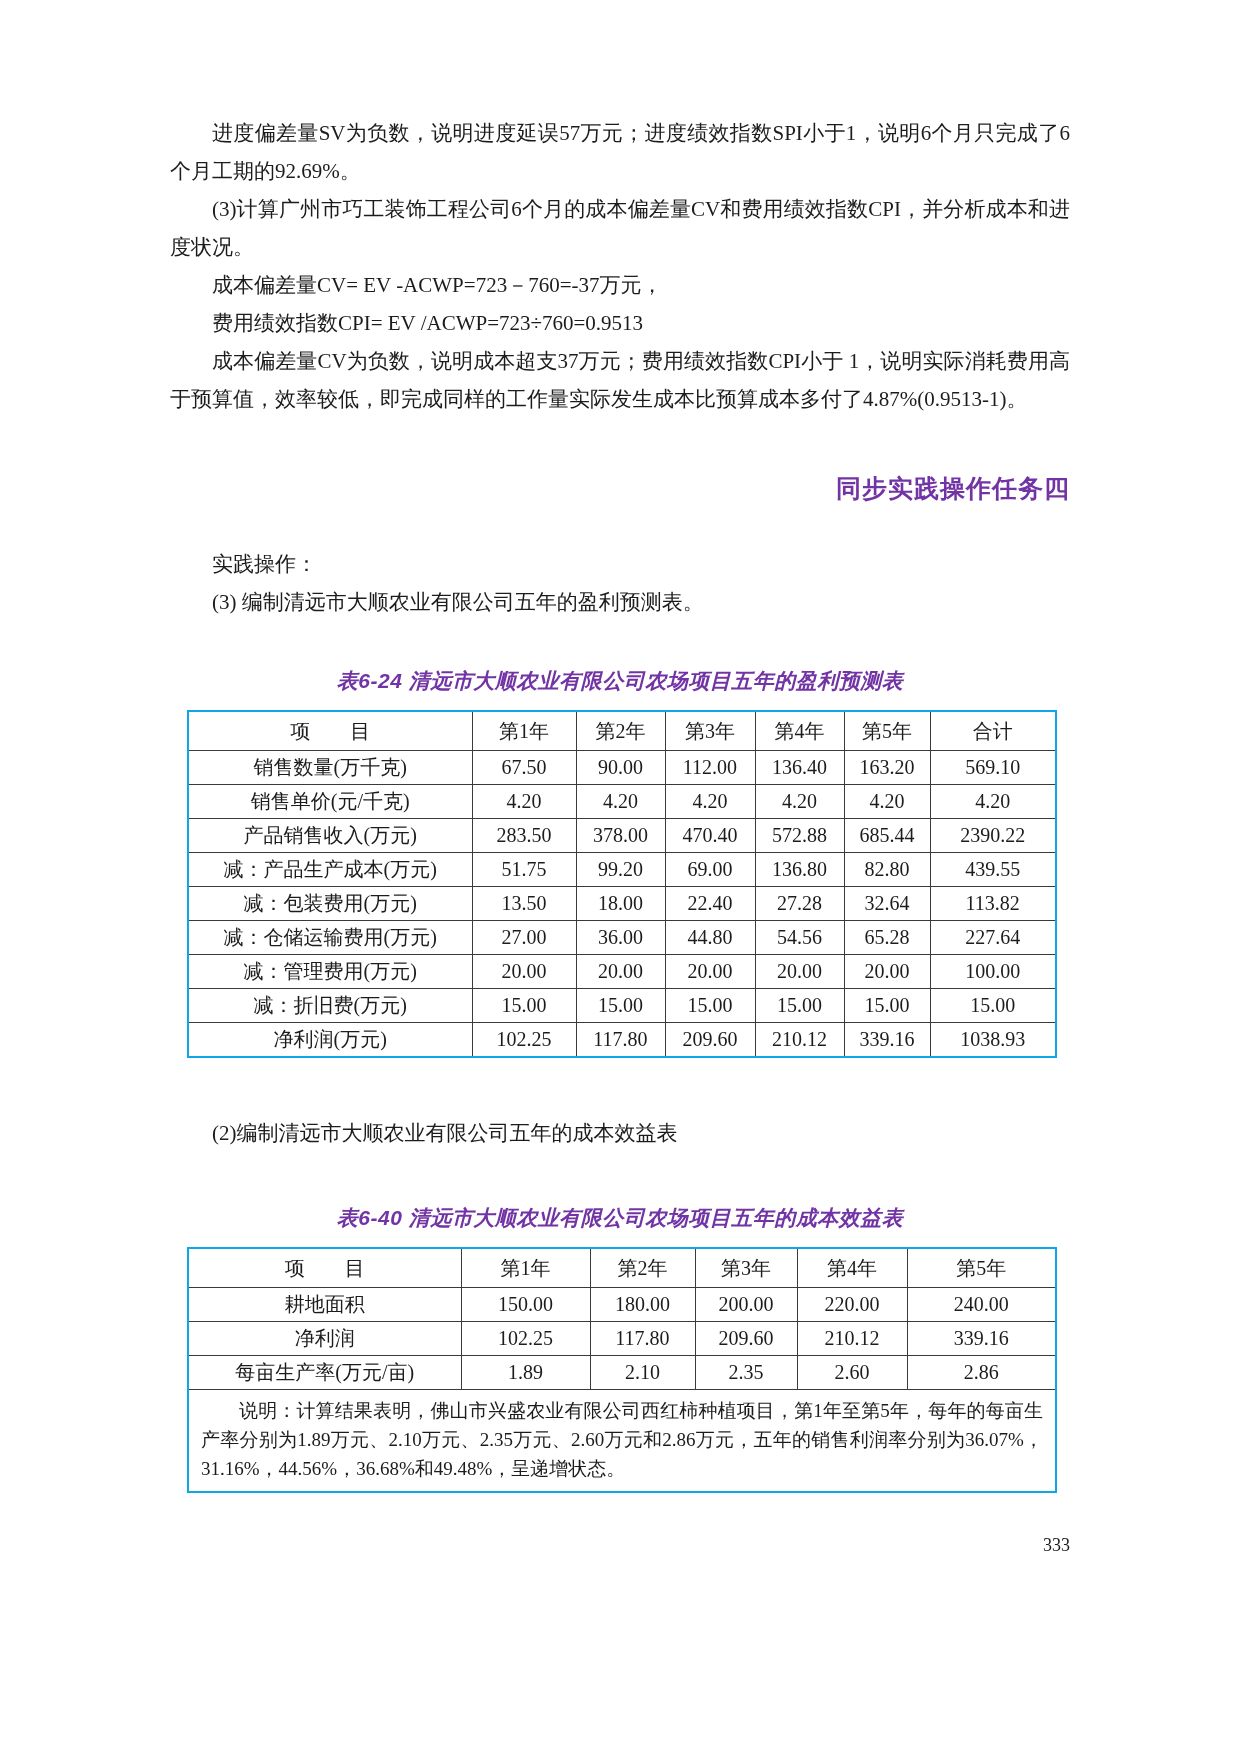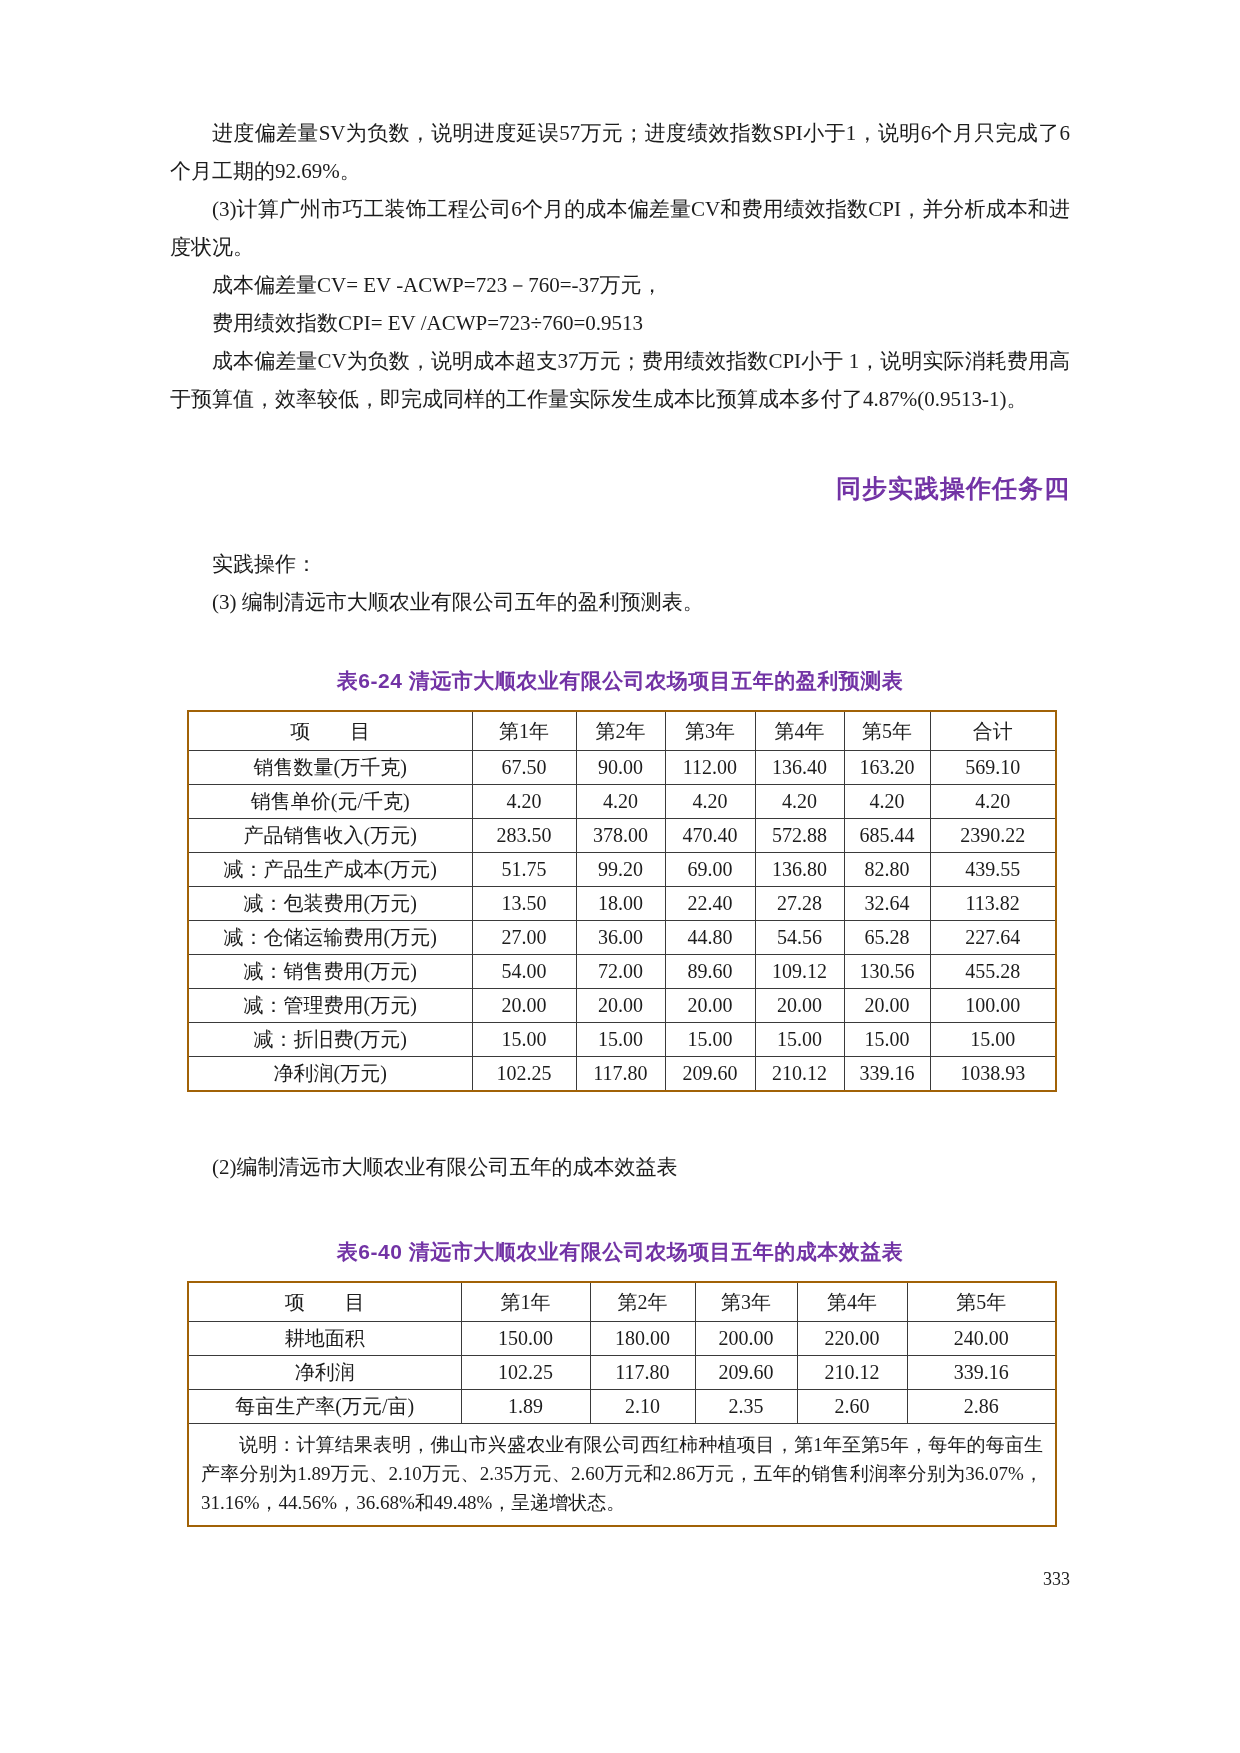"表6-24 清远市大顺农业有限公司农场项目五年的盈利预测表" .table-title { font-style: none -> italic }
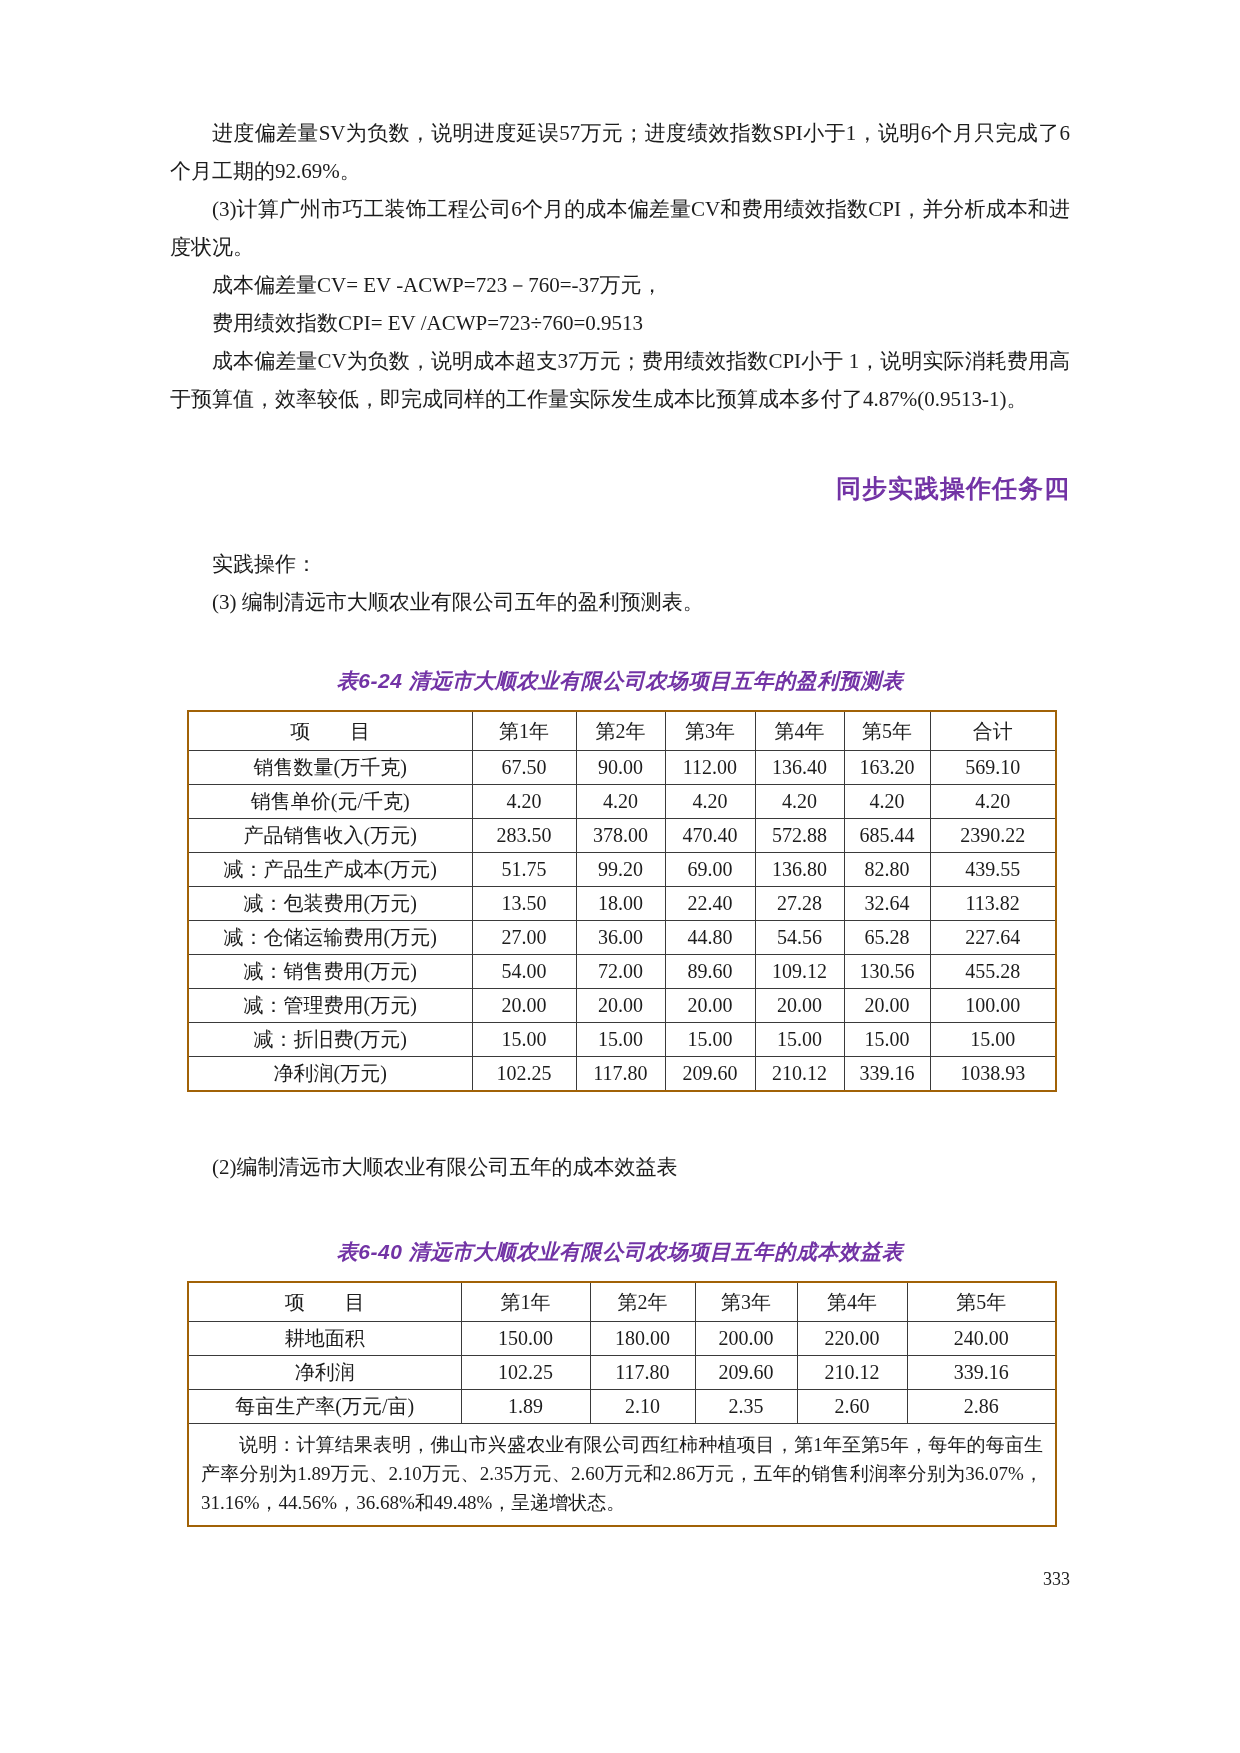"项 目" table { border: 2px solid #a16207 -> 2px solid #0ea5e9 }
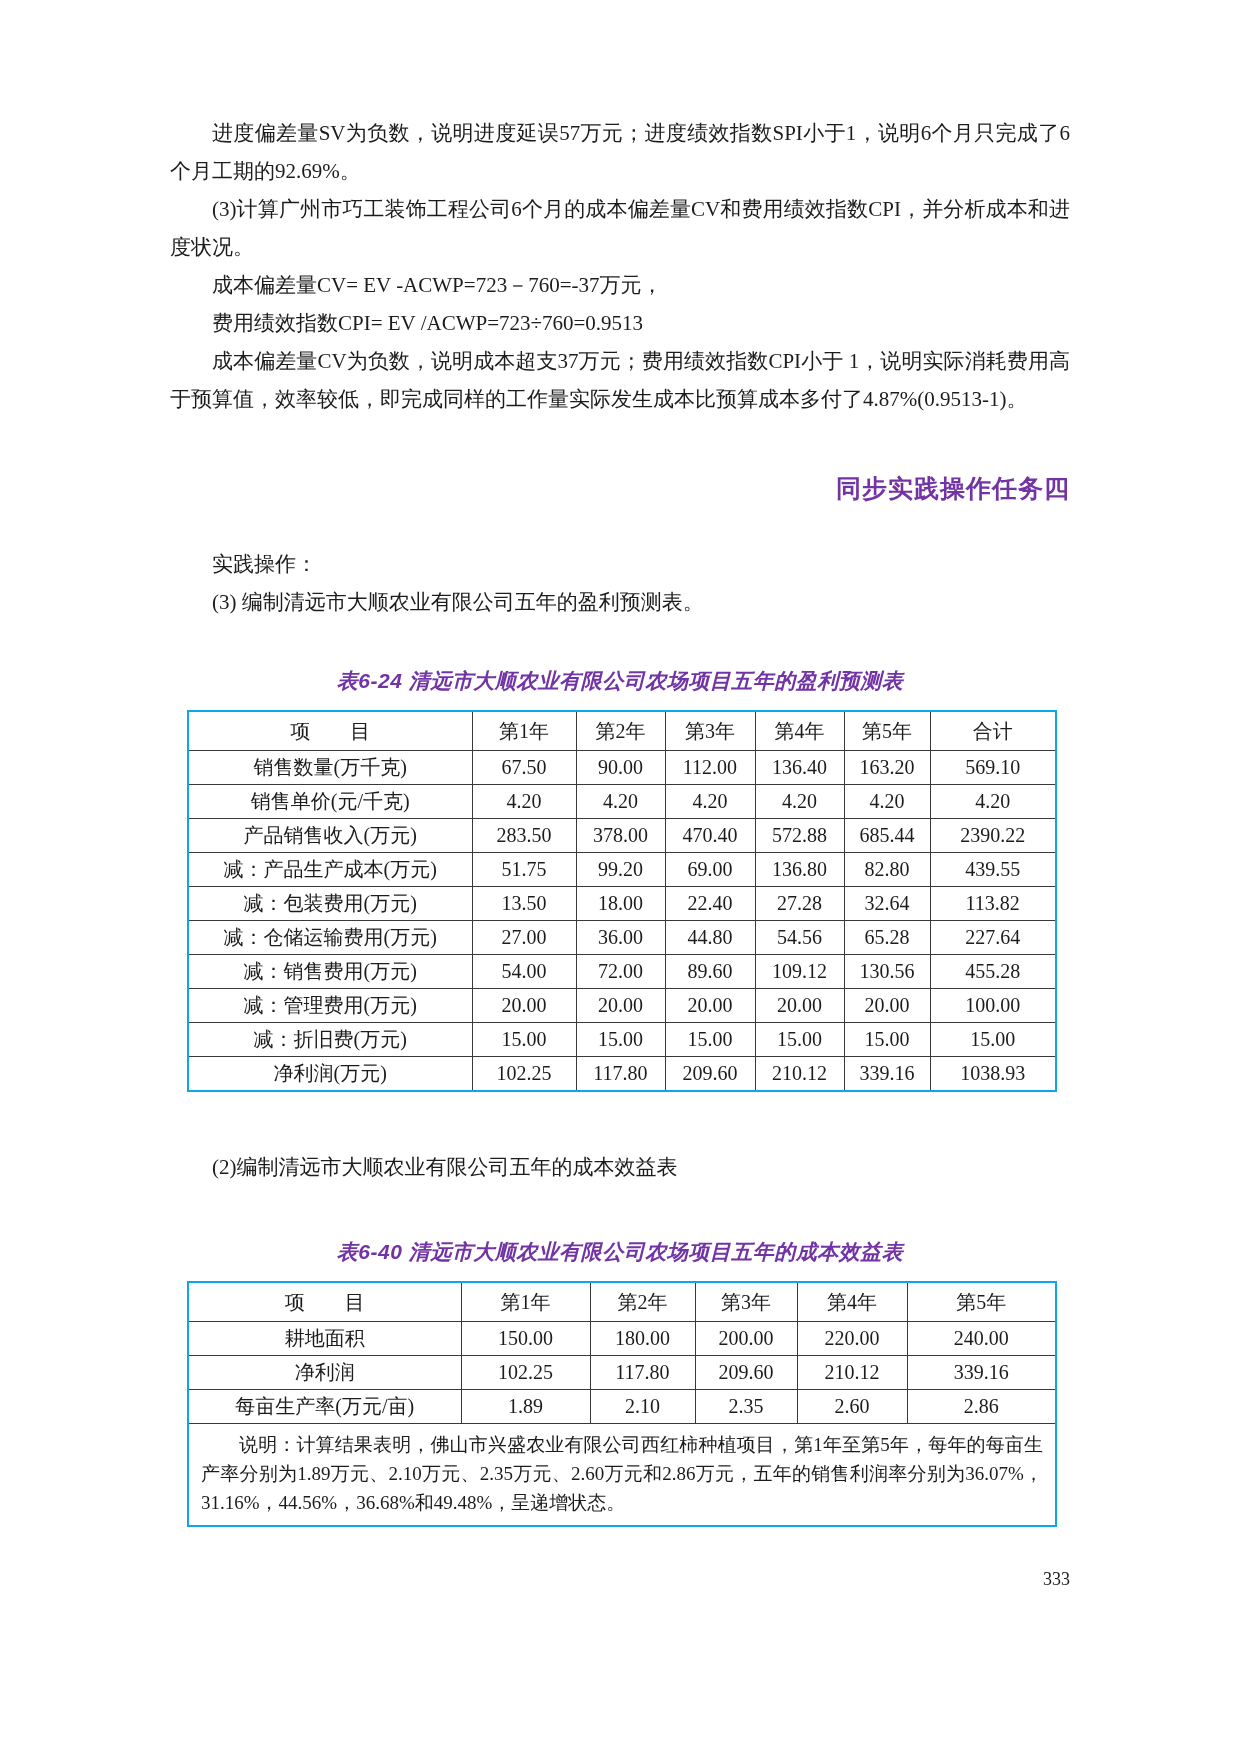"减：销售费用(万元)" tr { html: <tr> <td>减：销售费用(万元)</td> <td>54.00</td> <td>72.00</td> <td>89.60</td> <td>109.12</td> <td>130.56</td> <td>455.28</td> </tr> -> none }
